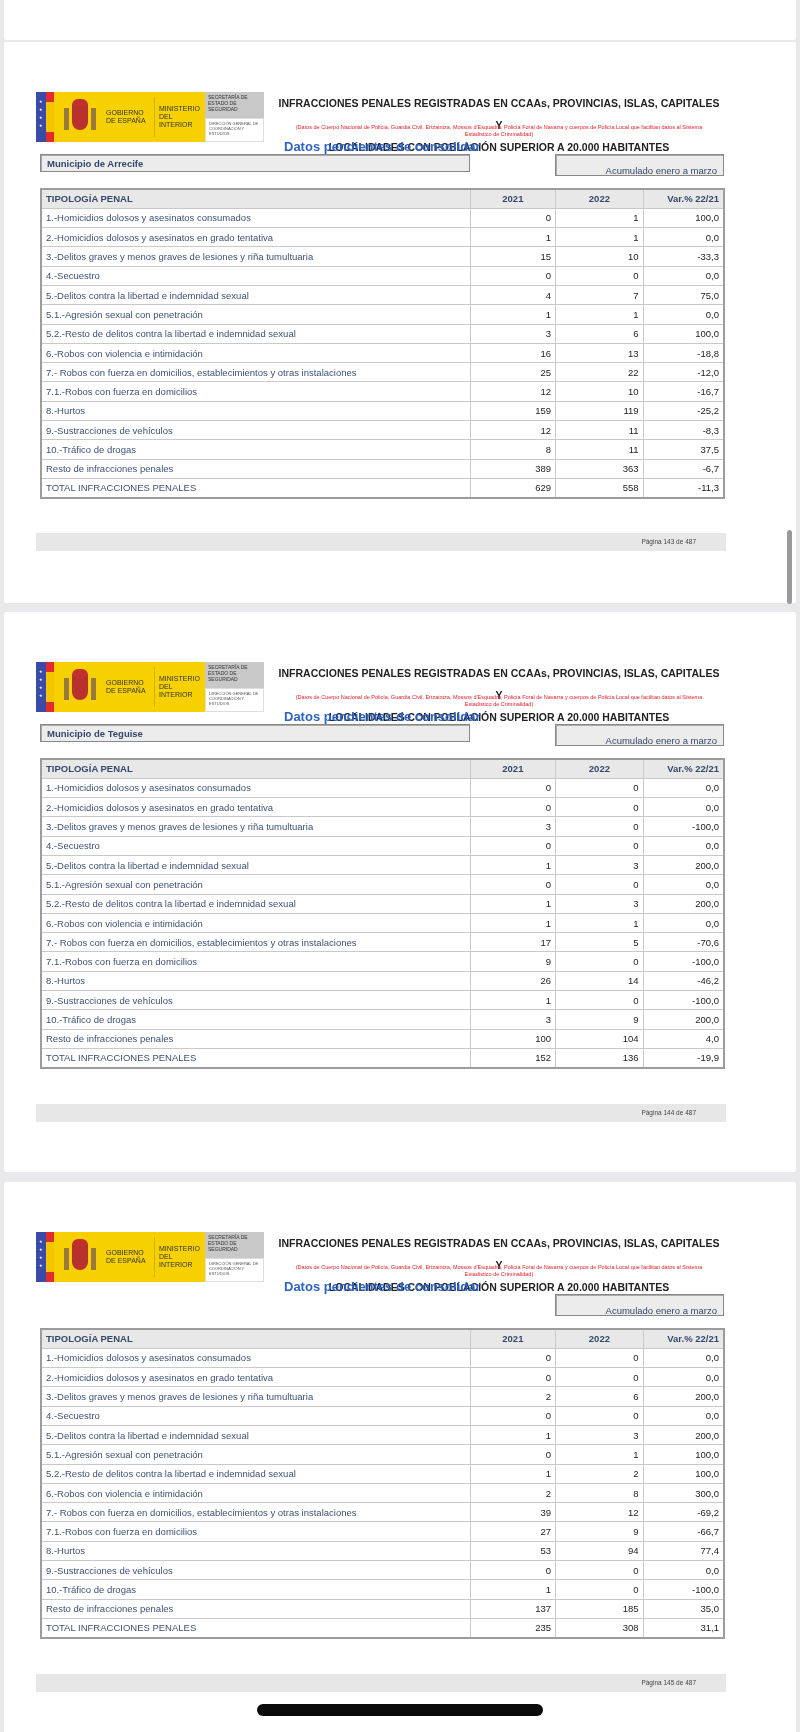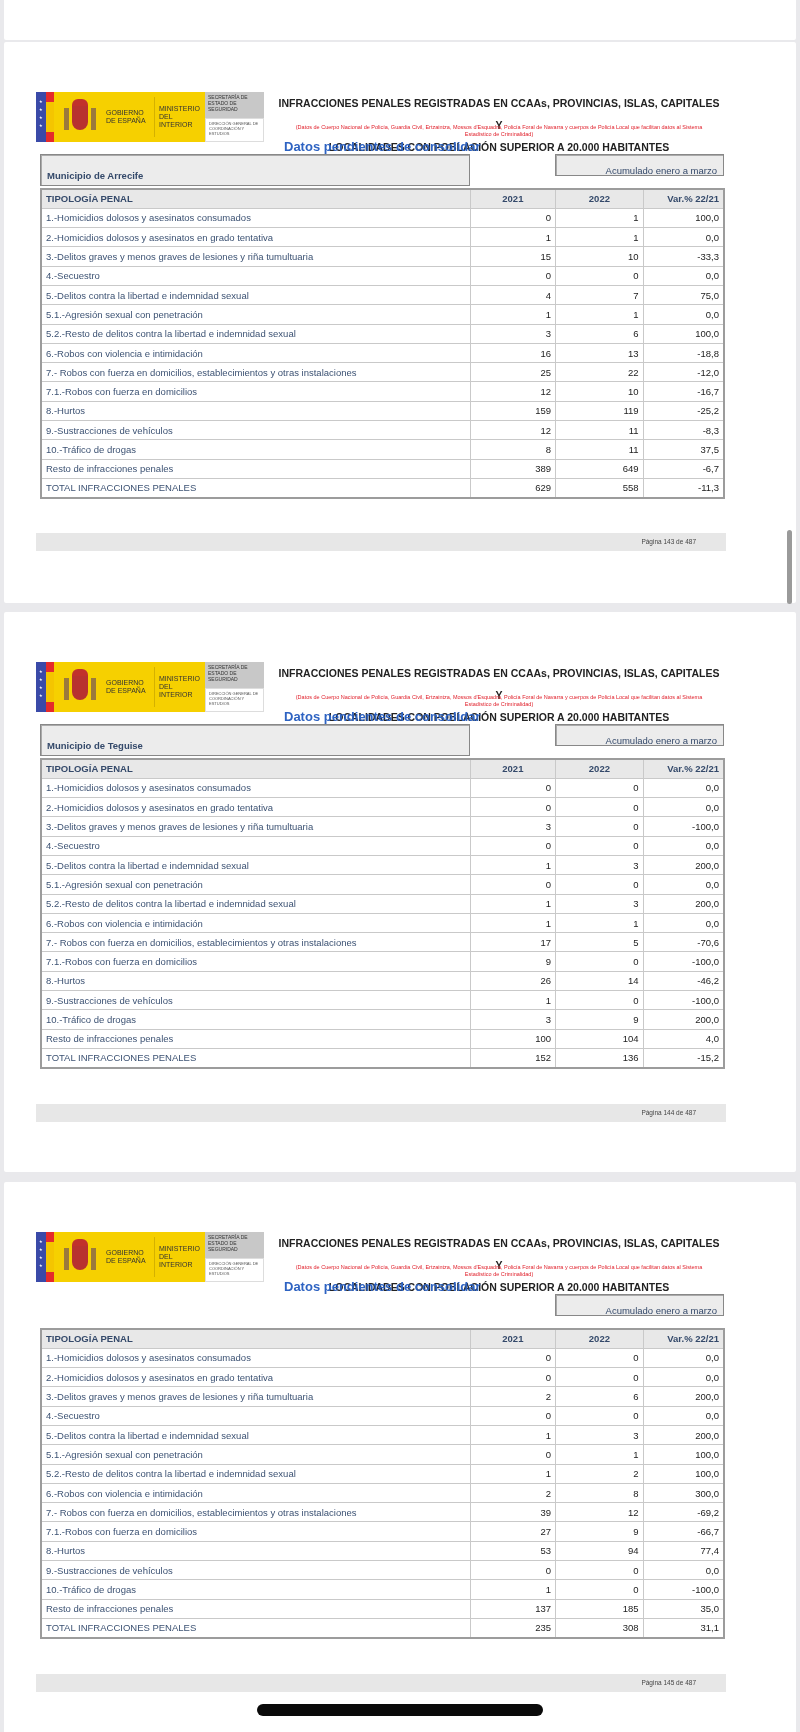"Municipio de Arrecife" .muni-box { padding: 15px 6px -> 3px 6px }
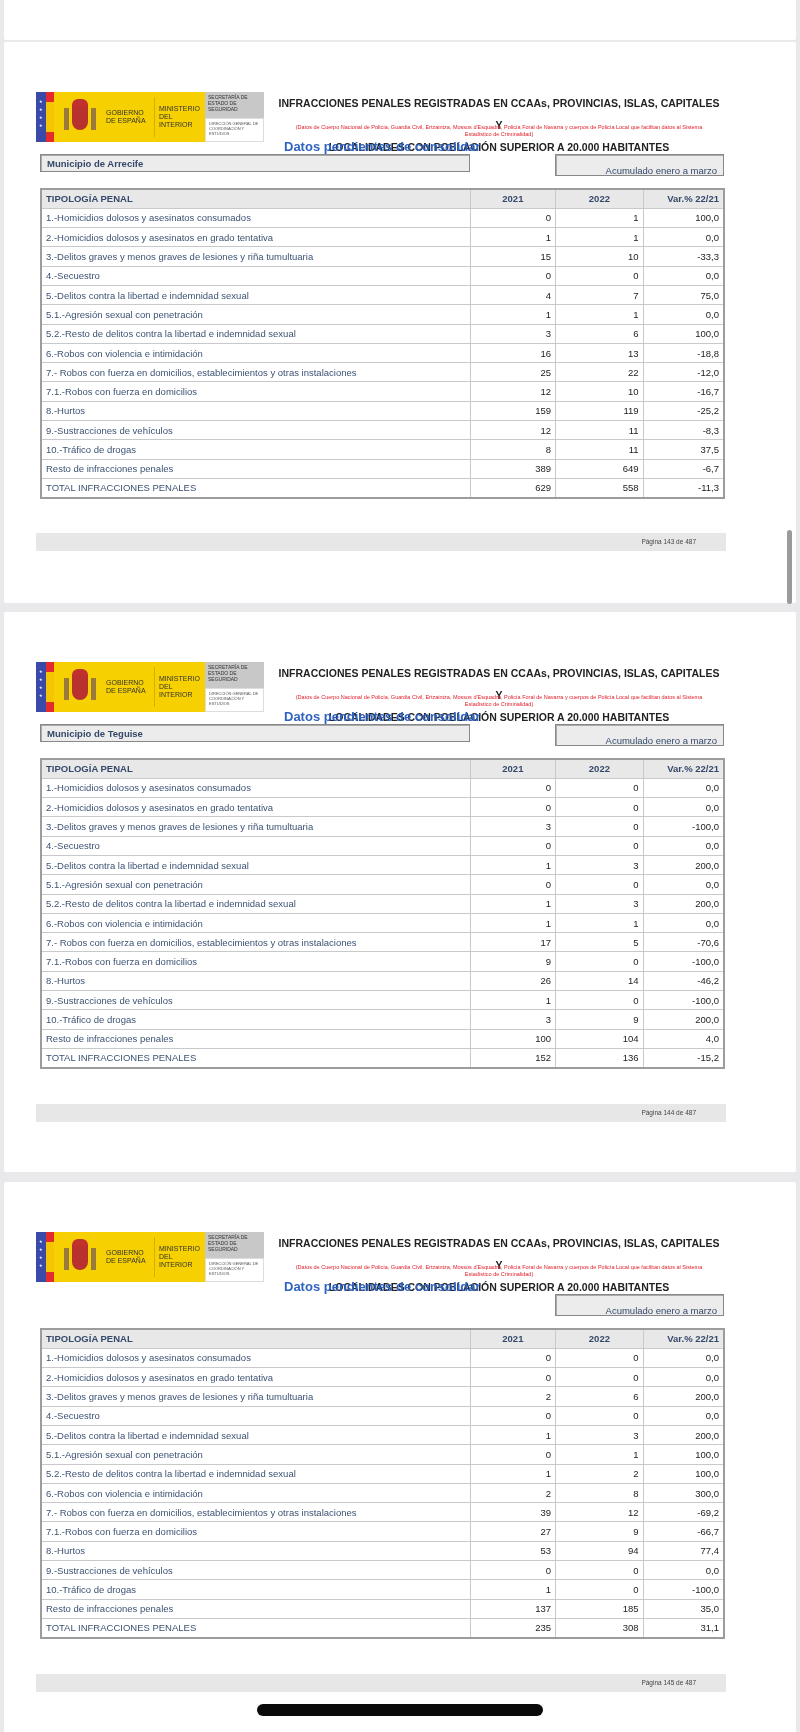"649" td.num { text: 649 -> 363 }
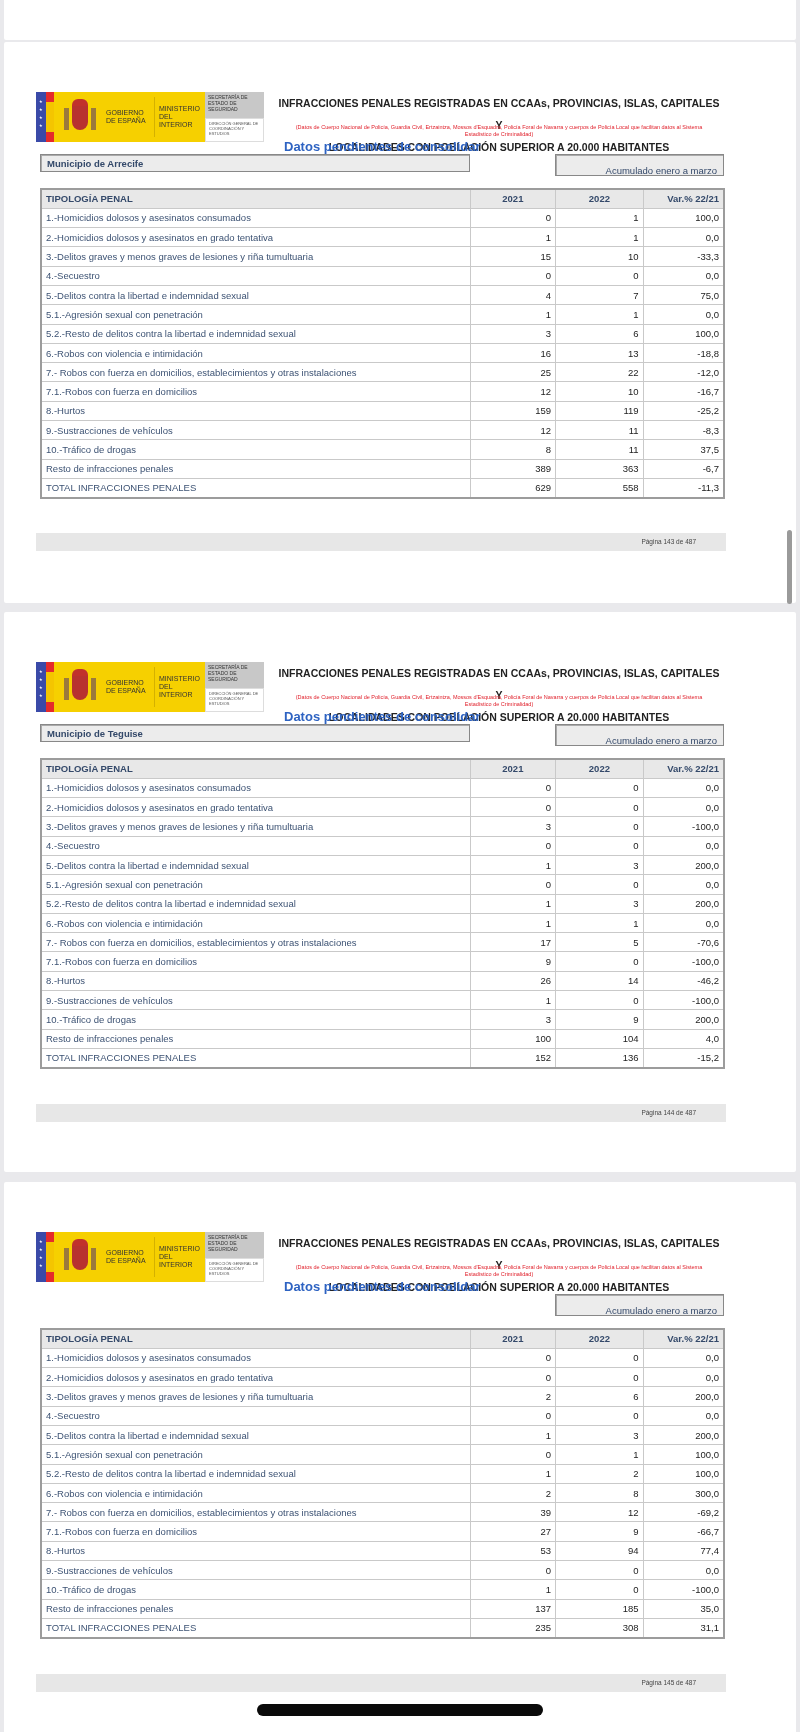"-15,2" td.num { text: -15,2 -> -19,9 }
